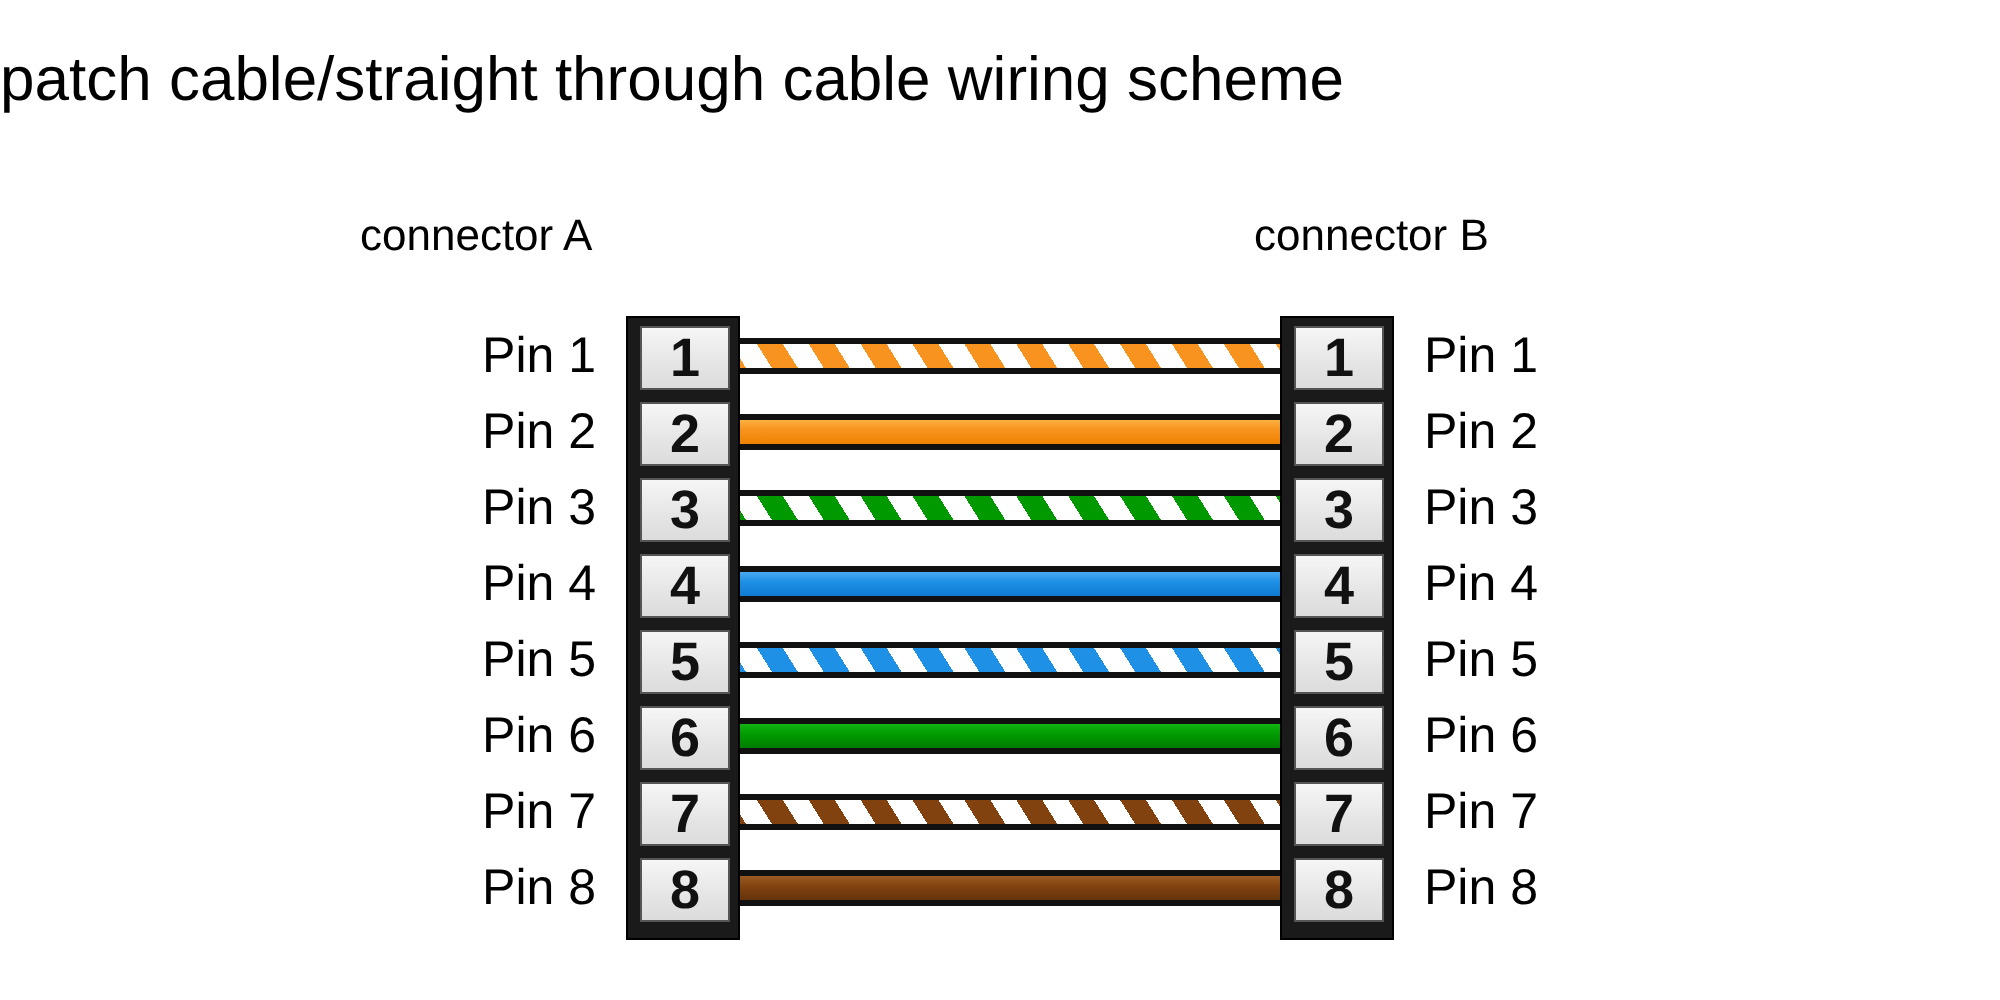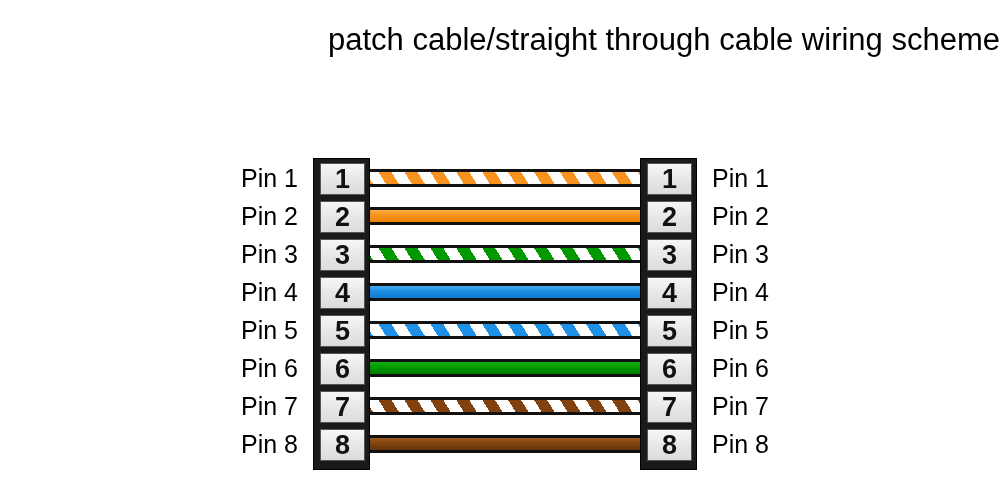"patch cable/straight through cable" #title { text-align: right -> left }
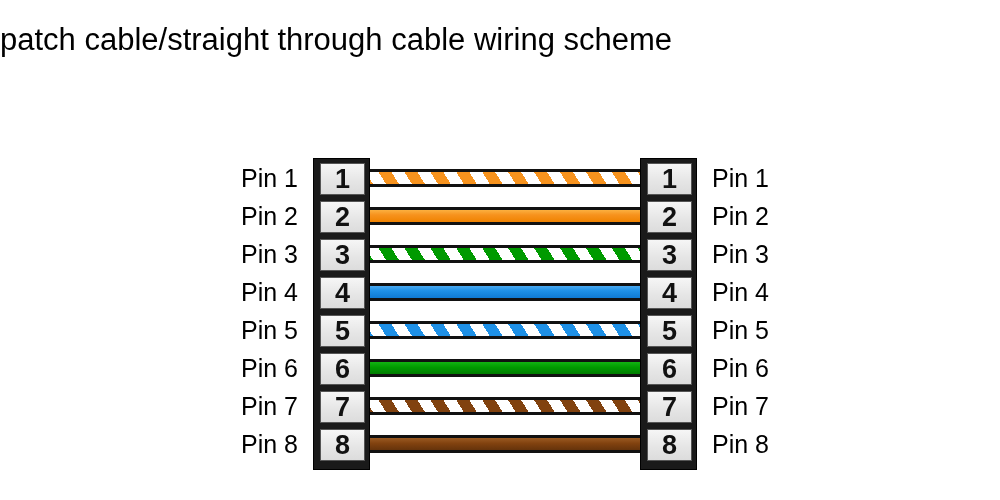"connector A" div.conn-head { html: none -> <div>connector A</div> }
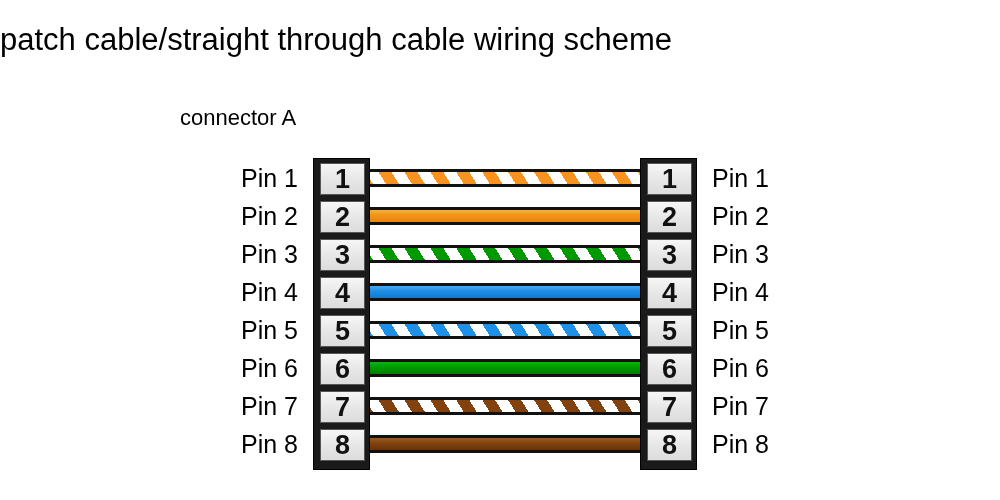"connector B" div.conn-head { html: none -> <div>connector B</div> }
